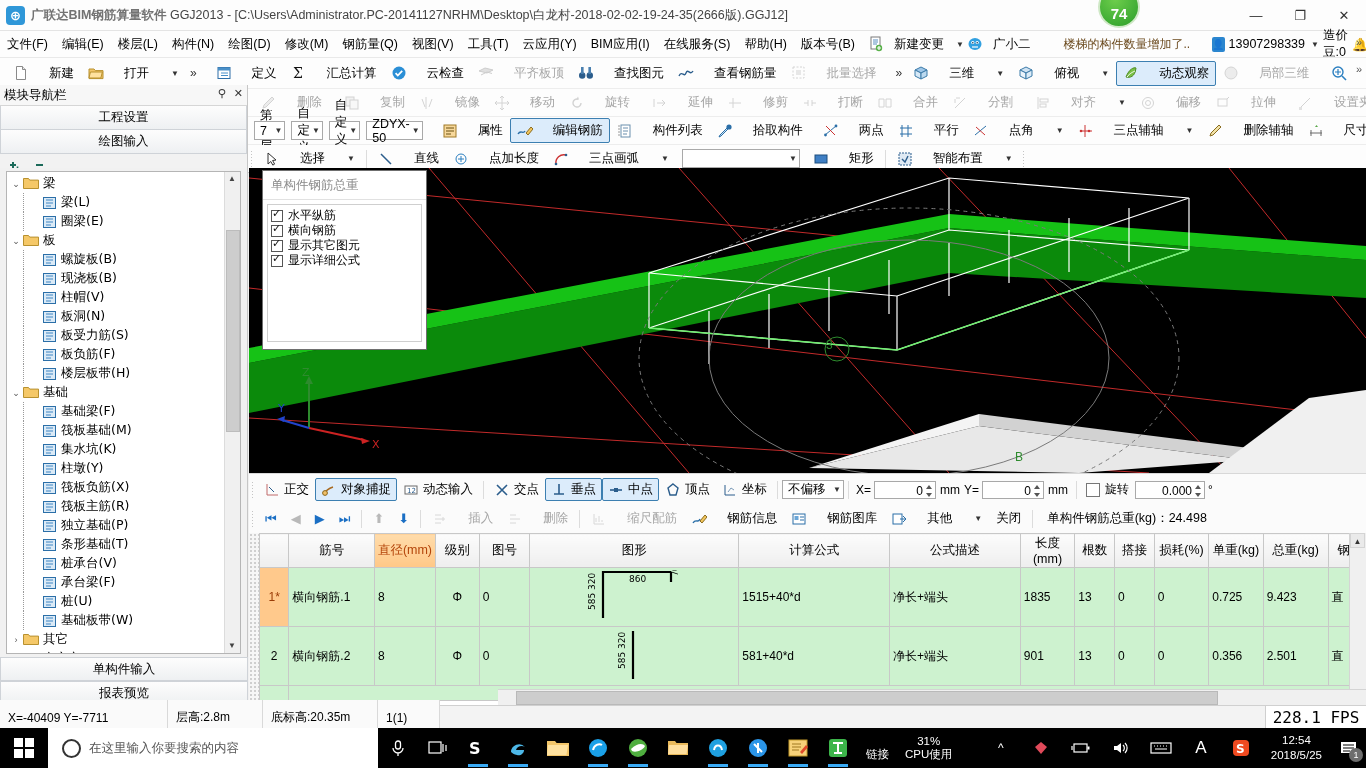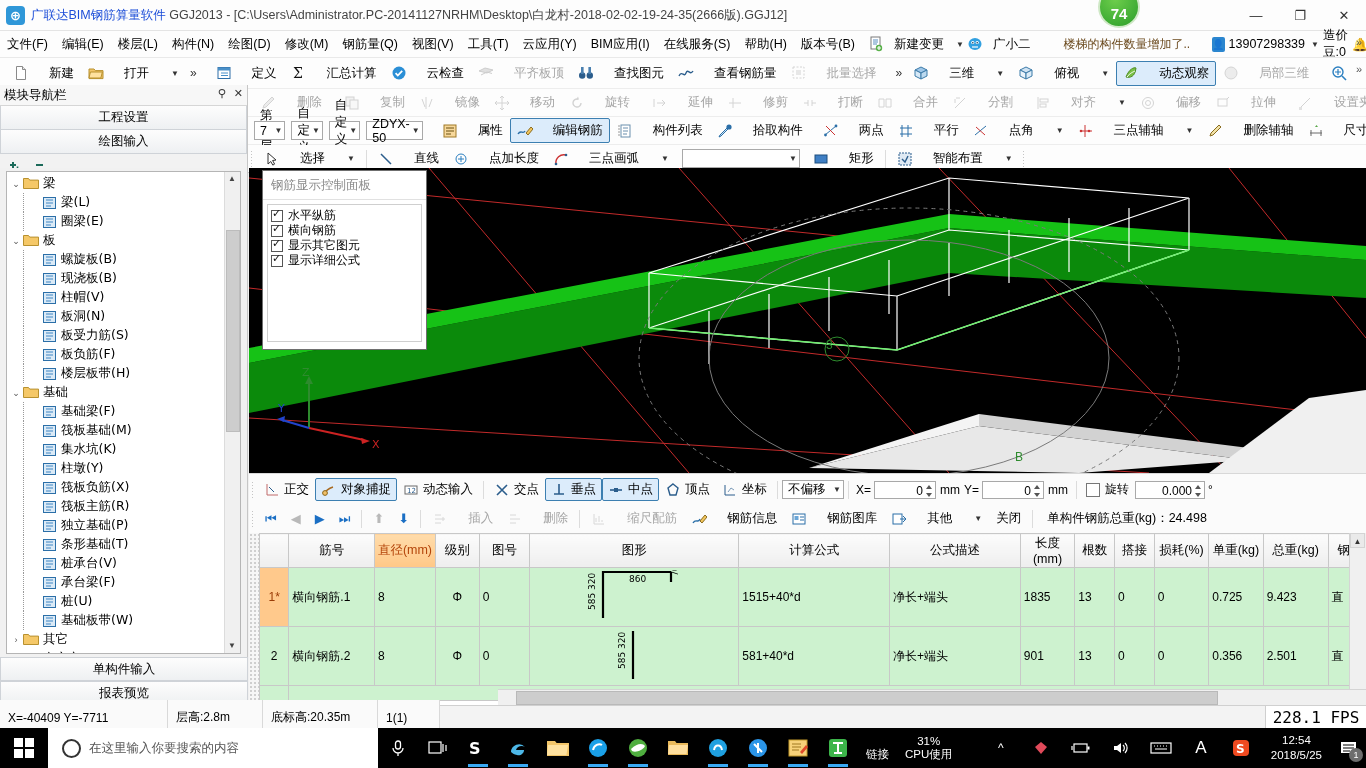"广联达BIM钢筋算量软件" .title-text .strong { color: #1d4ed8 -> #737373; font-weight: none -> bold }
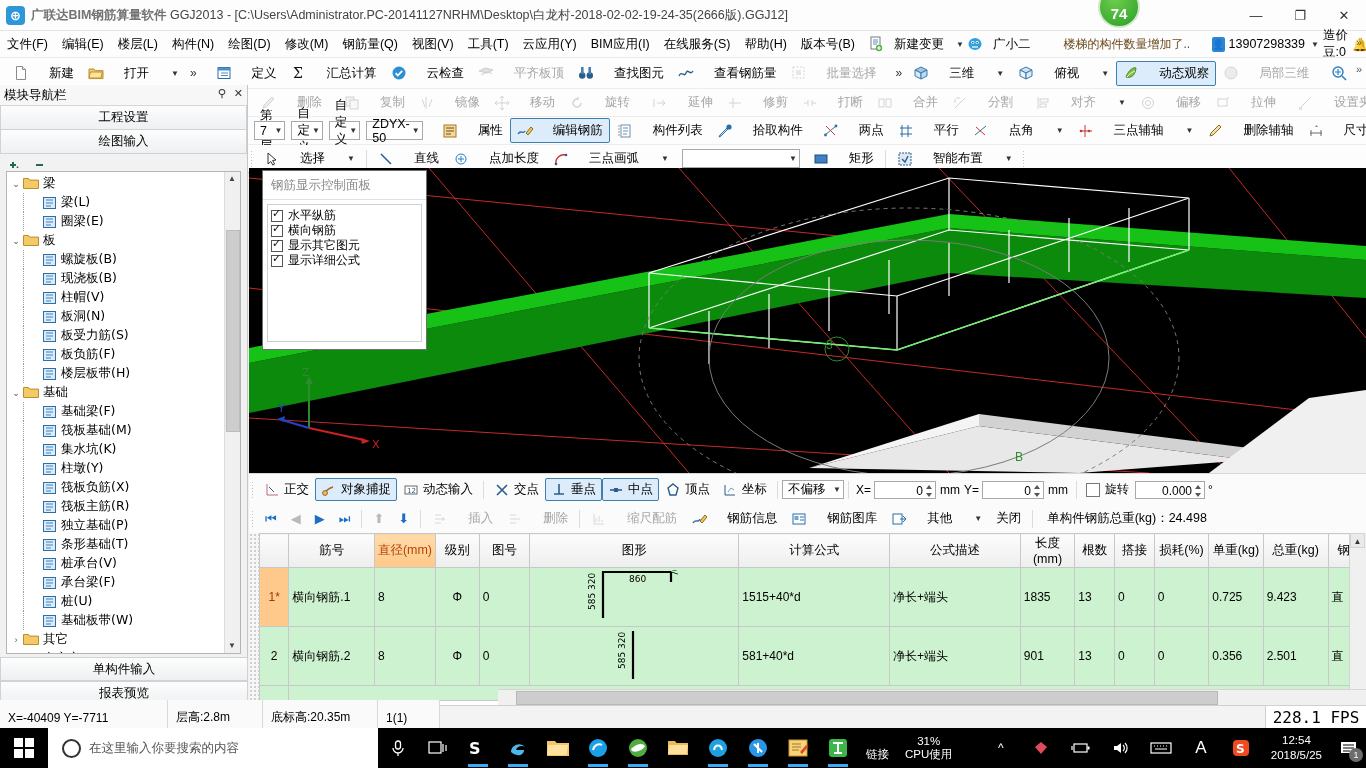"钢筋显示控制面板" div.rp-title { text: 钢筋显示控制面板 -> 单构件钢筋总重 }
